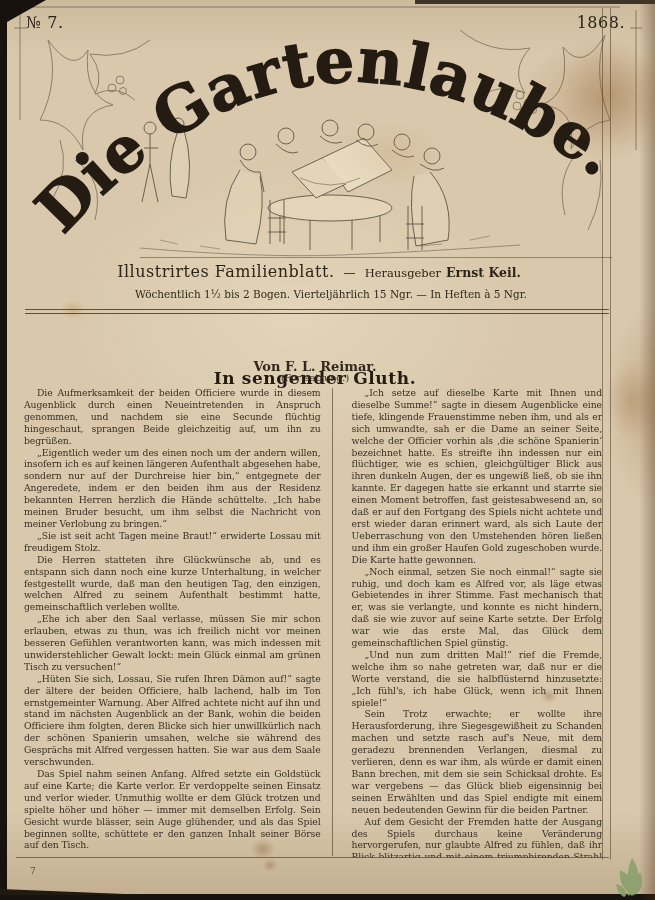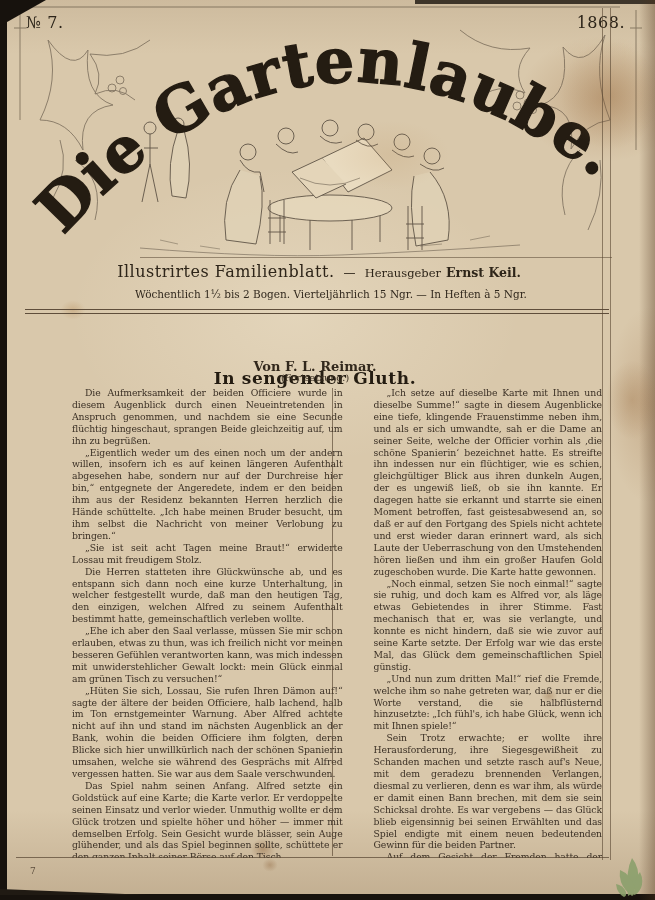"Die Aufmerksamkeit der beiden Officiere" .col-left { margin-left: 48px -> none }
